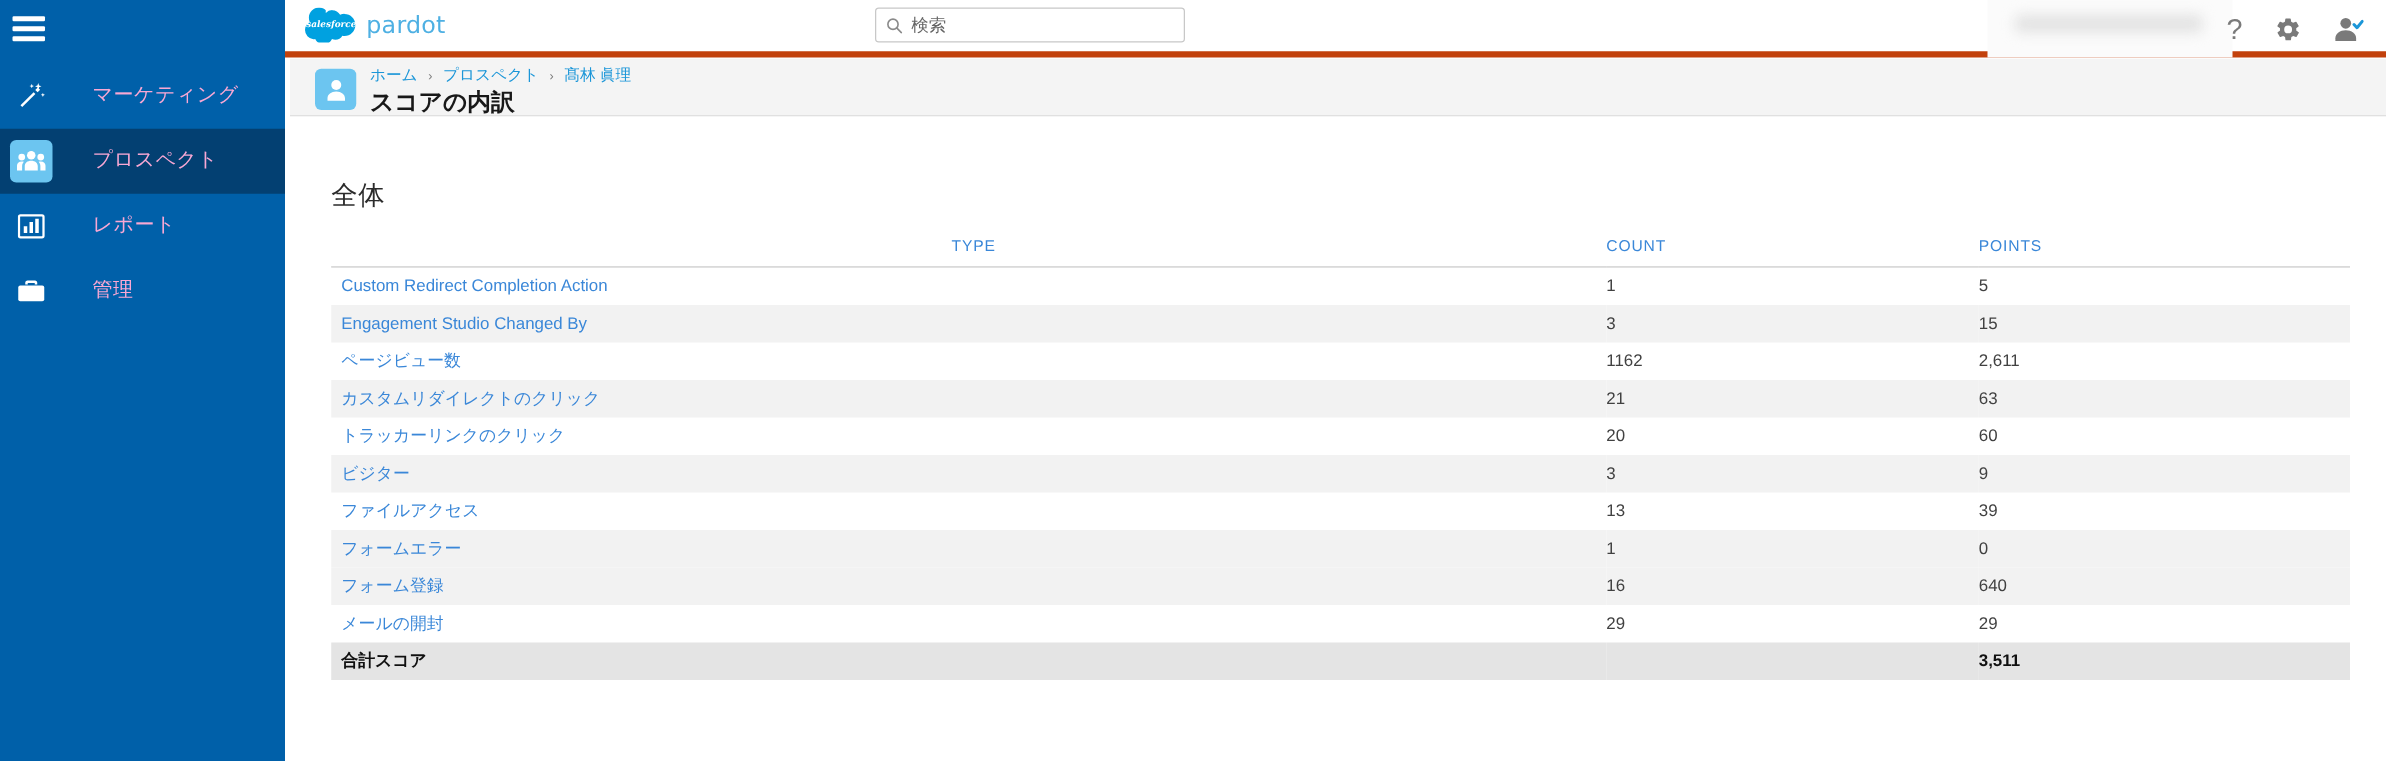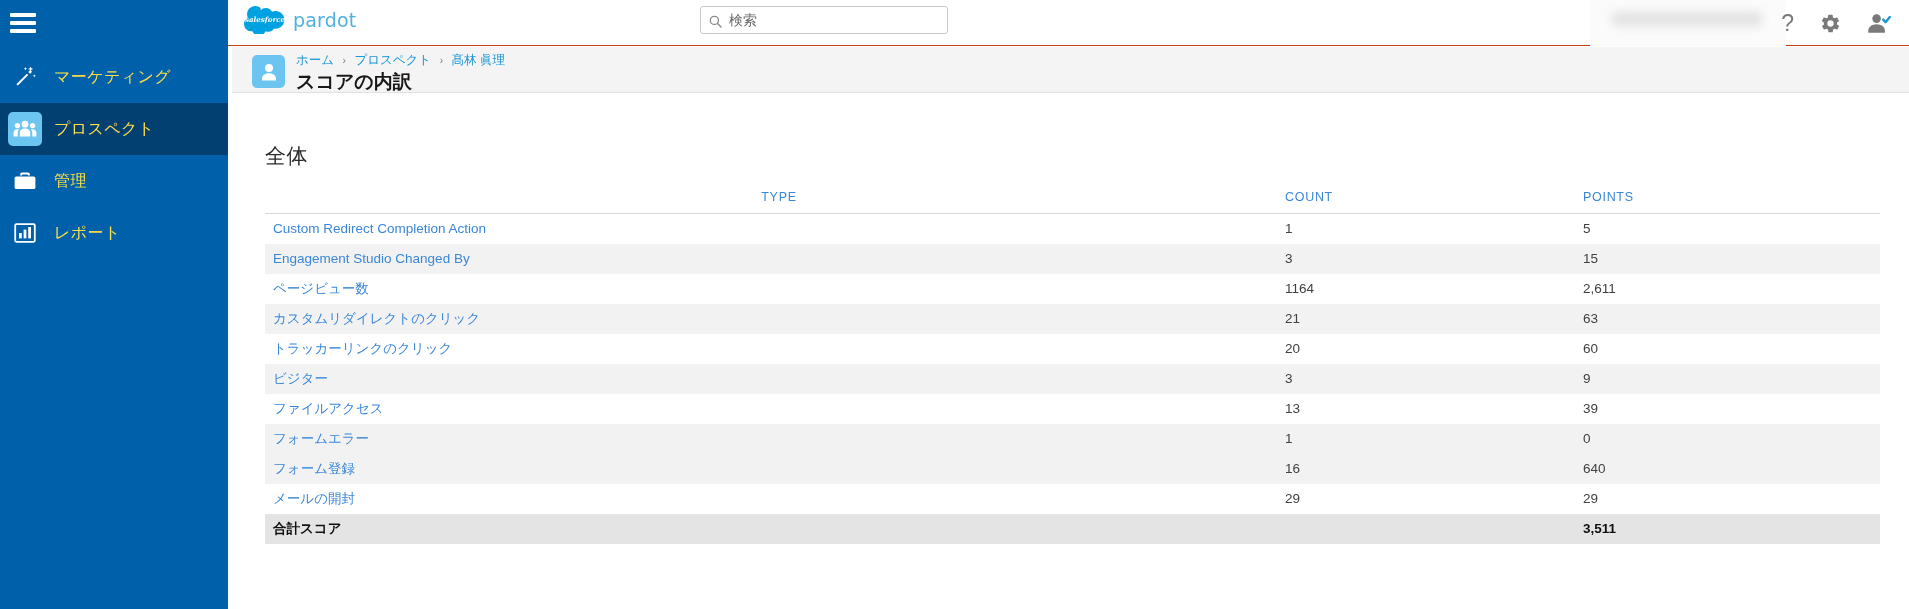"salesforce" .topbar { border-bottom: 1px solid #c2410c -> 5px solid #c2410c }
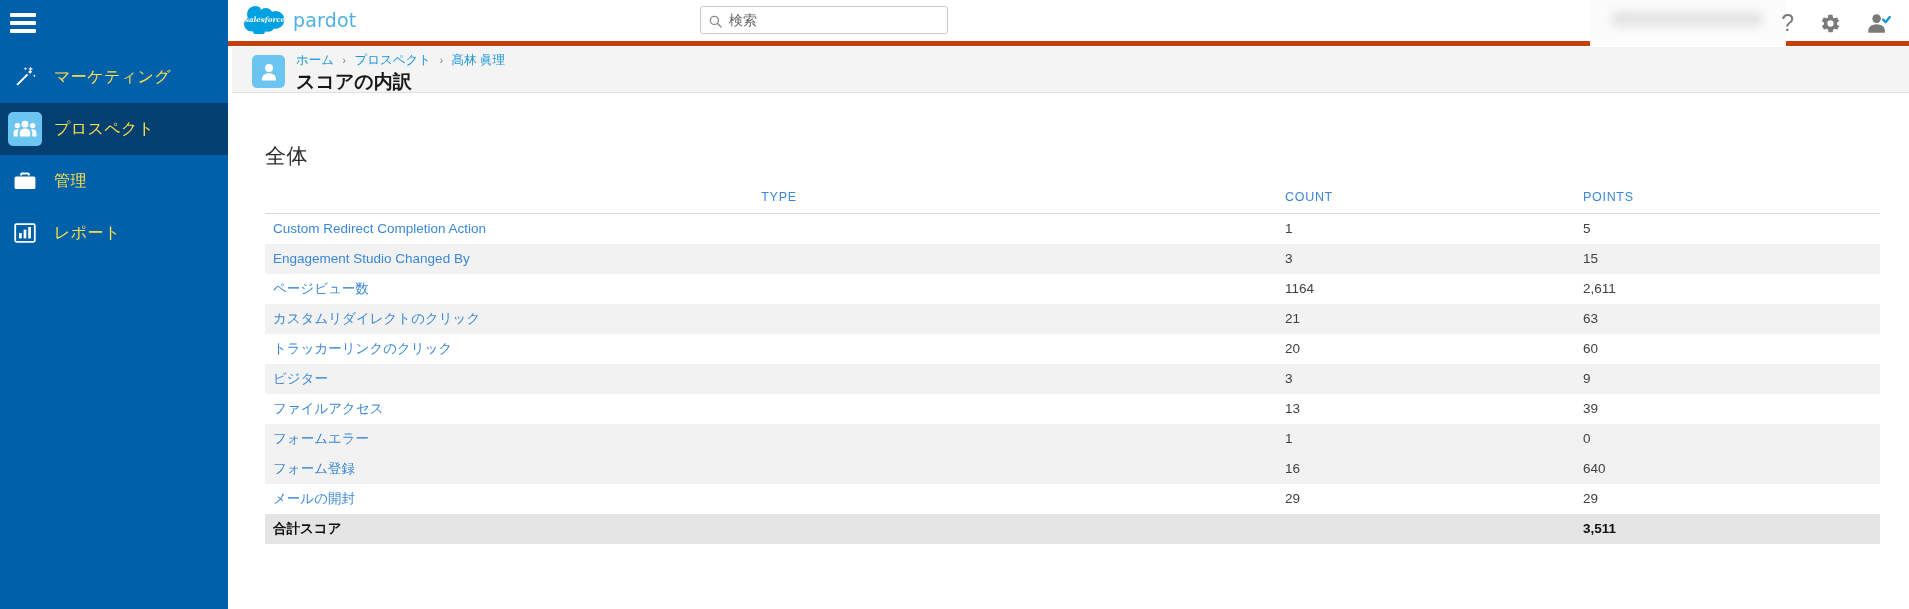"マーケティング" .nav-item { color: #fde047 -> #f9a8d4; gap: none -> 20px }
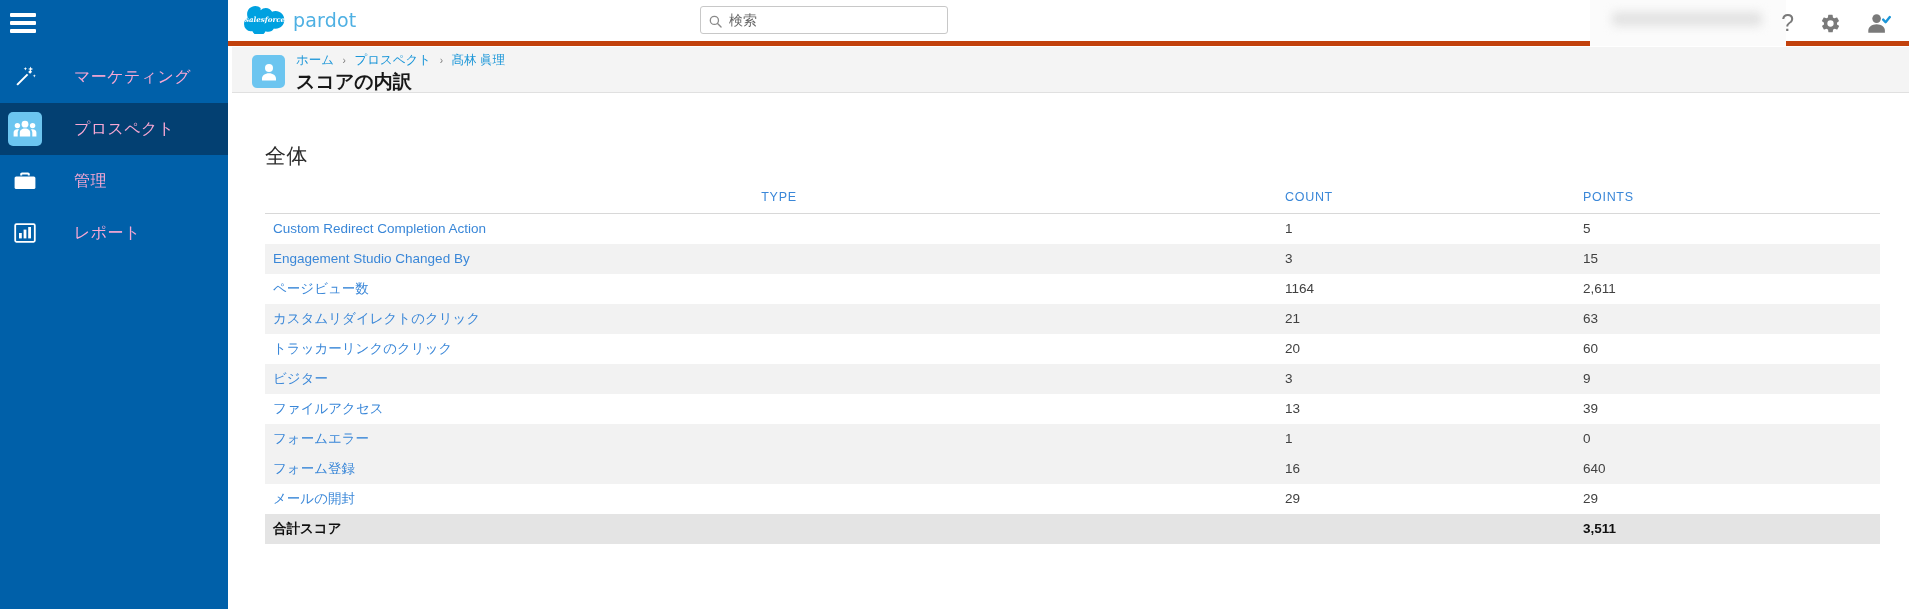"管理" div.nav-item { order: before "レポート" -> after "レポート" }
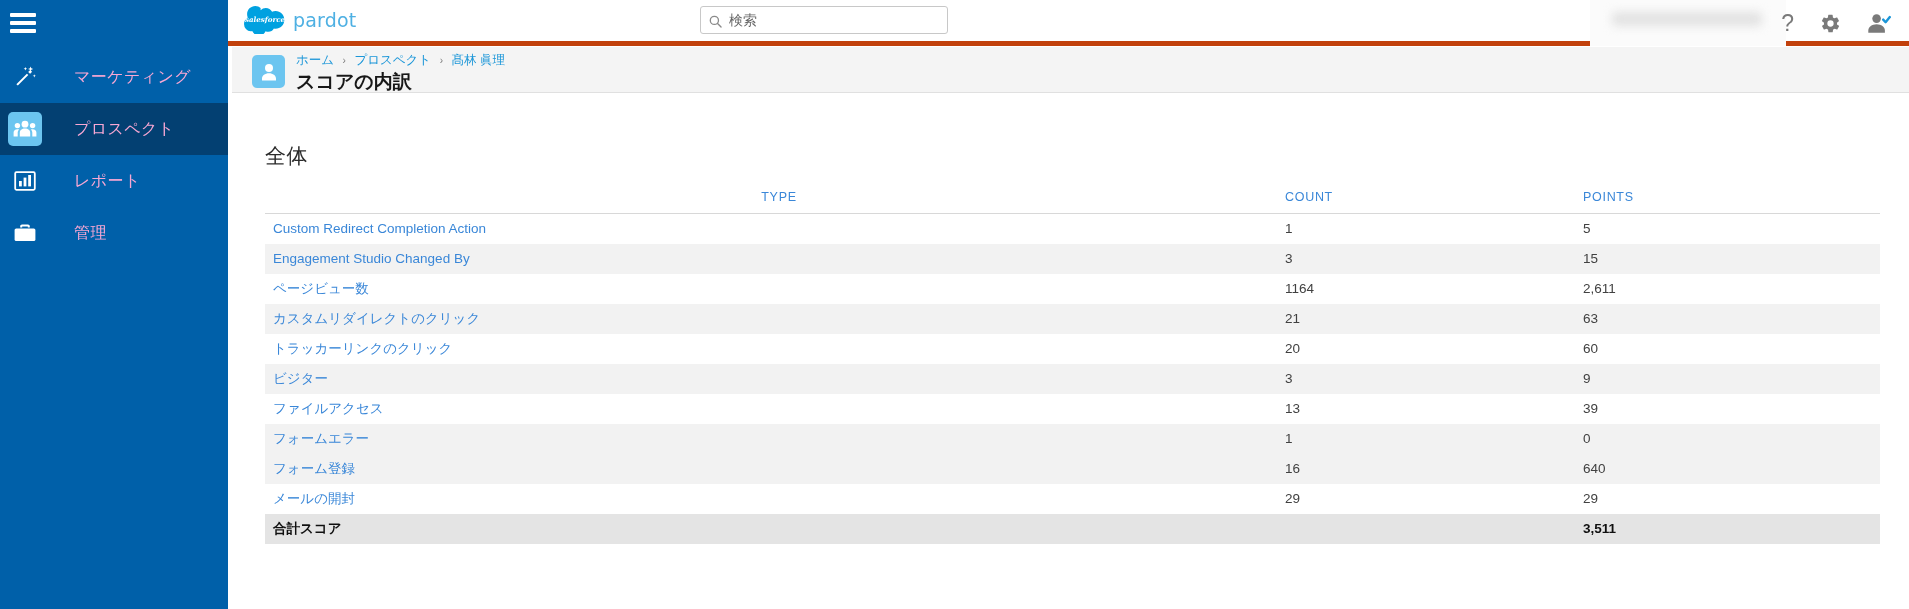"1164" td.num { text: 1164 -> 1162 }
